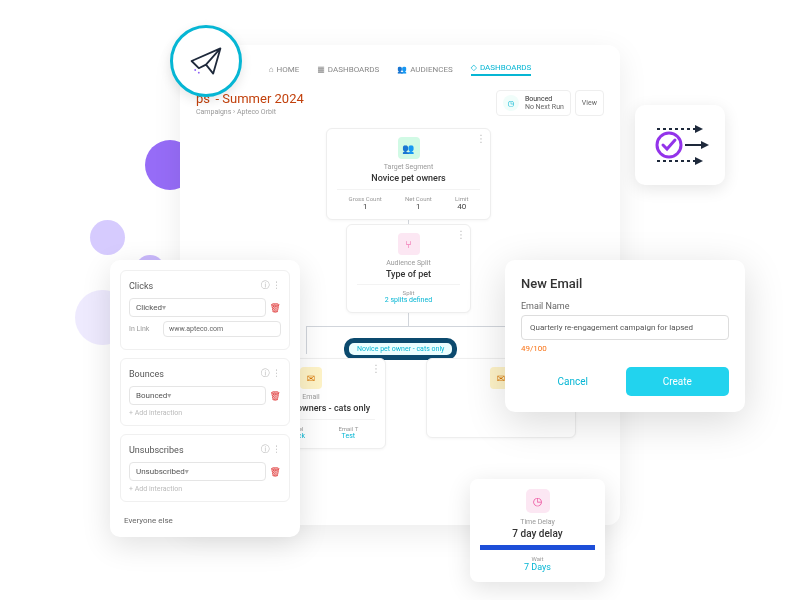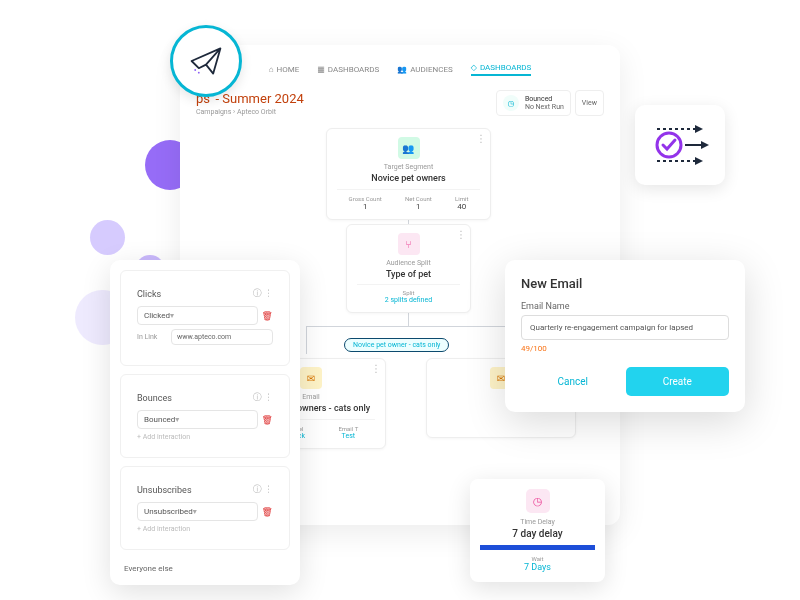"Clicks" .lp-section { padding: 16px -> 8px }
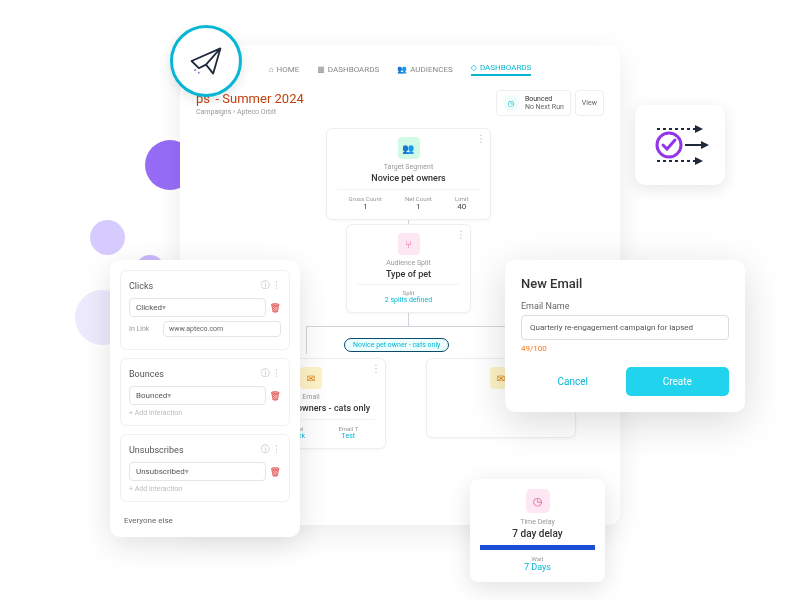"Novice pet owner - cats" .pill { border: 1px solid #0c4a6e -> 5px solid #0c4a6e }
